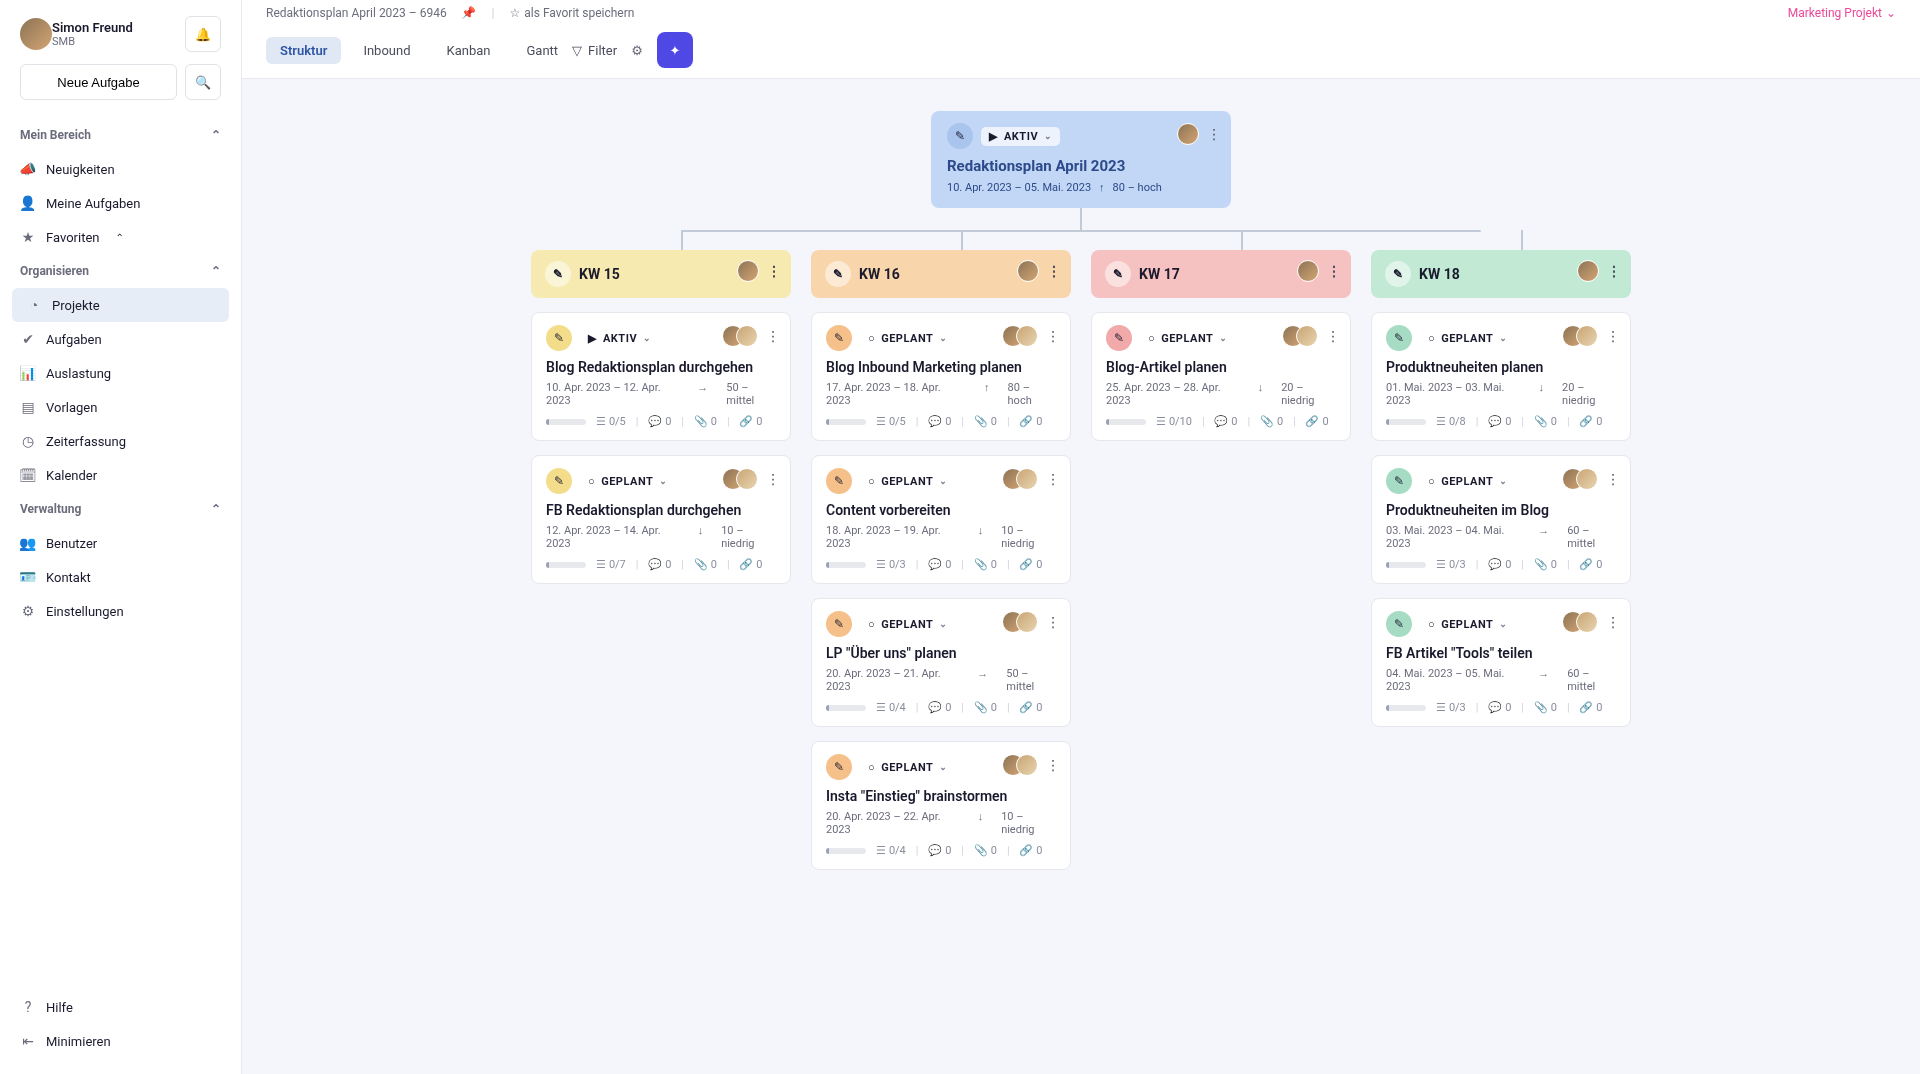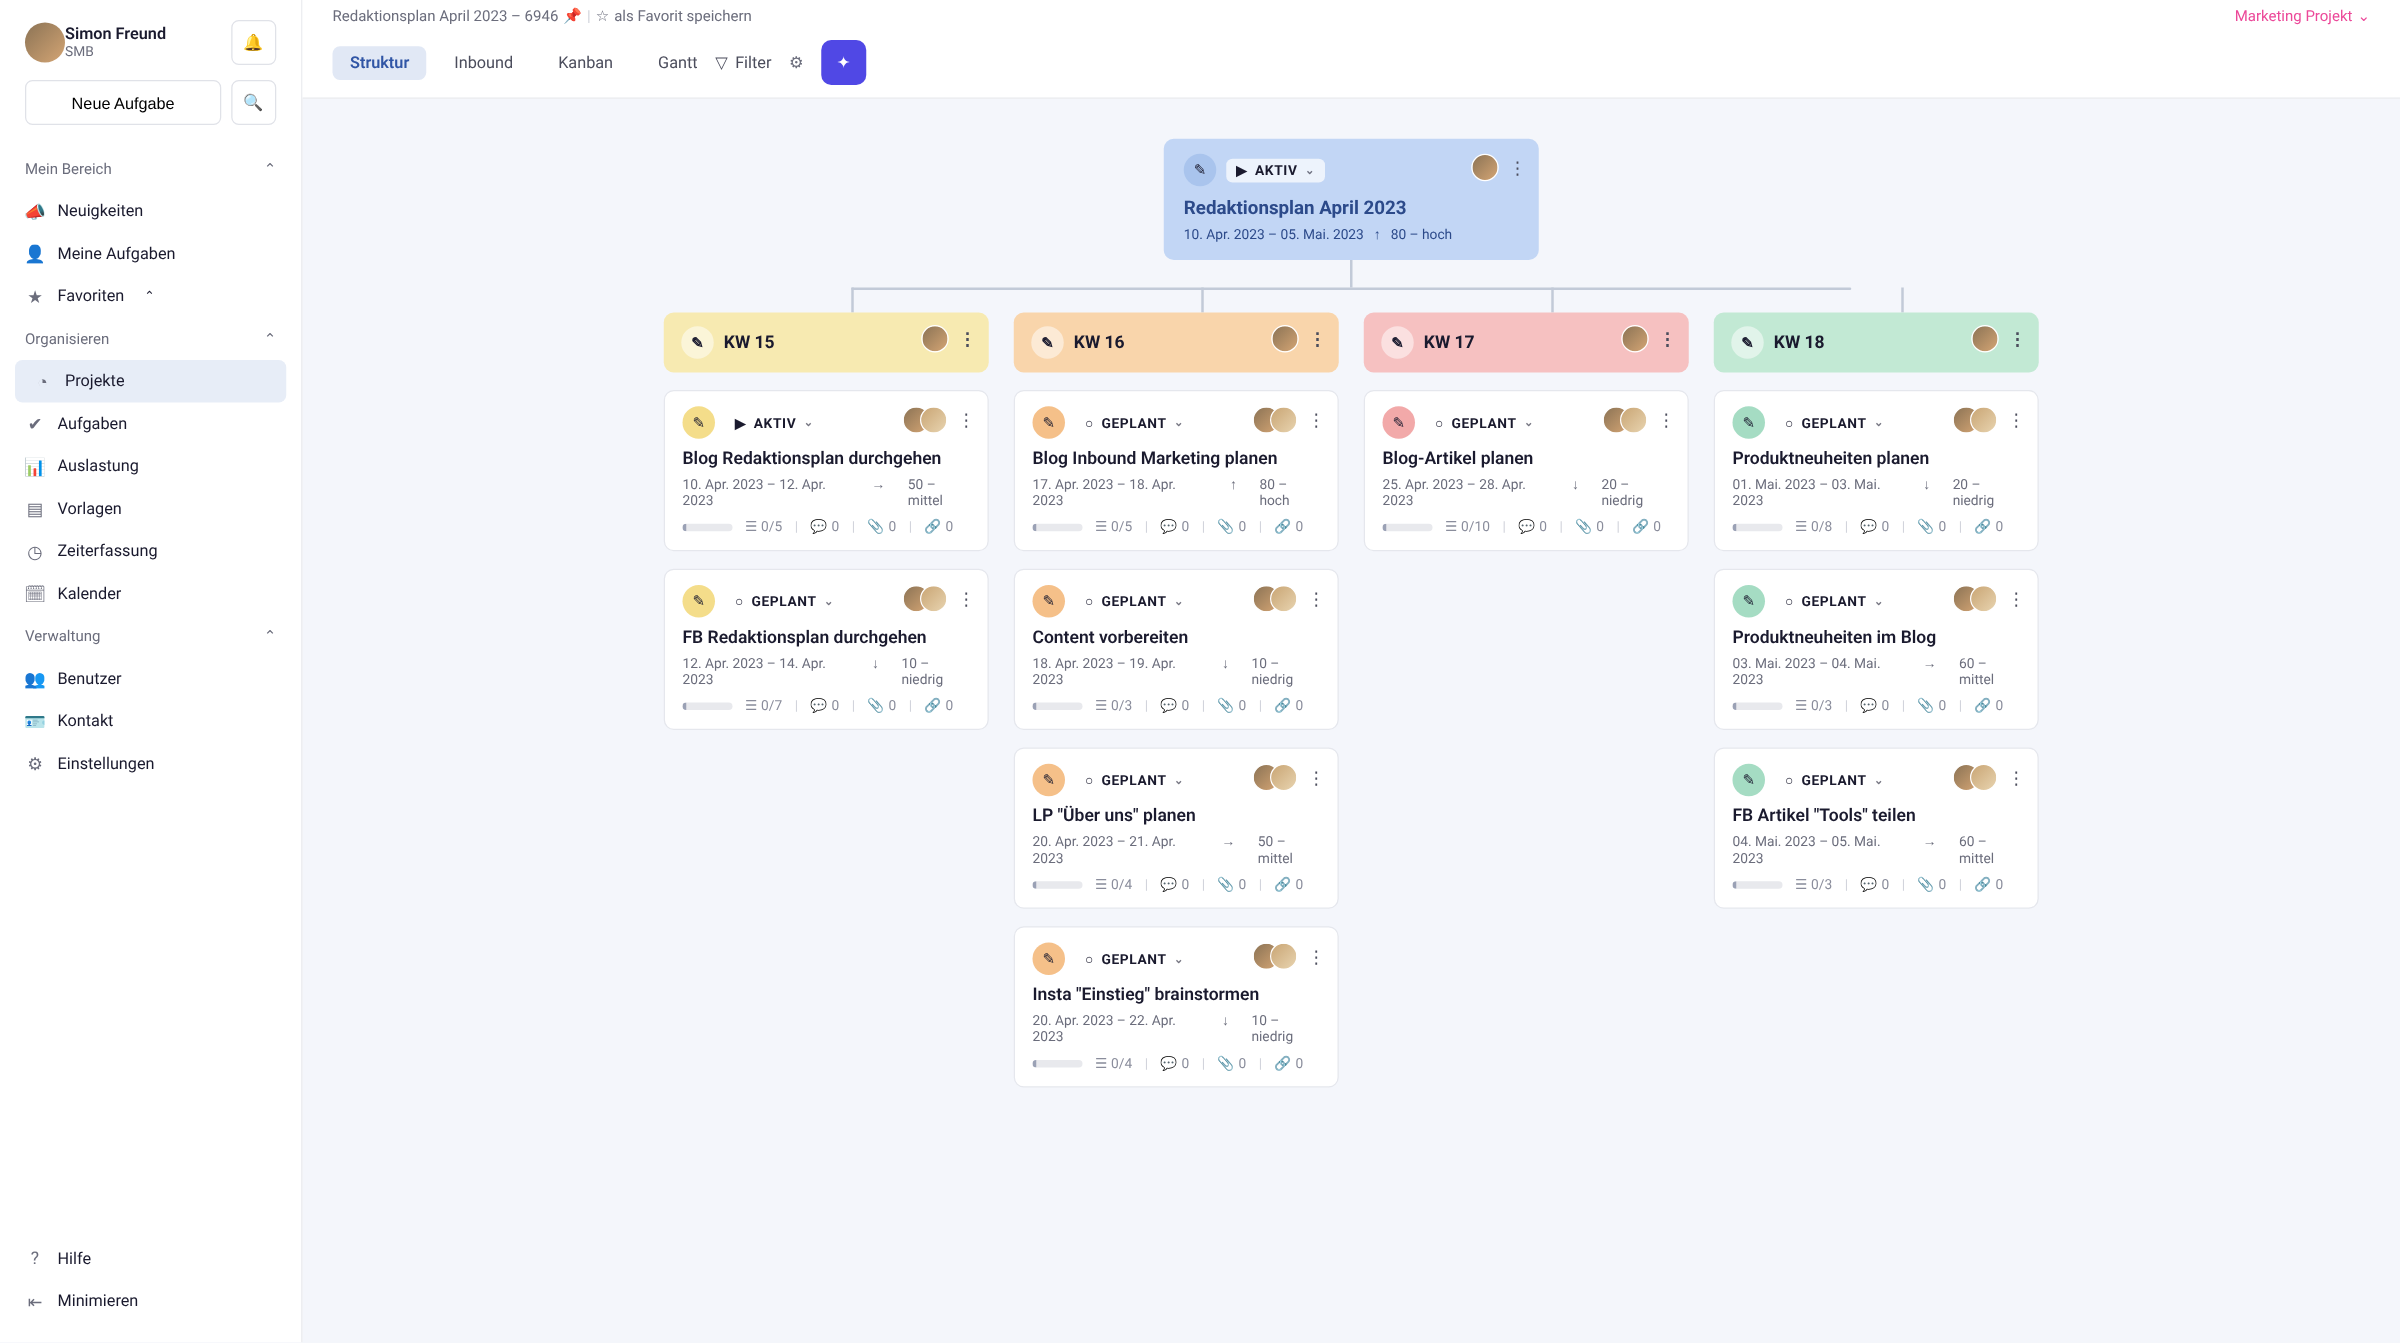"Redaktionsplan April 2023 – 6946" .breadcrumb-left { gap: 4px -> 15px }
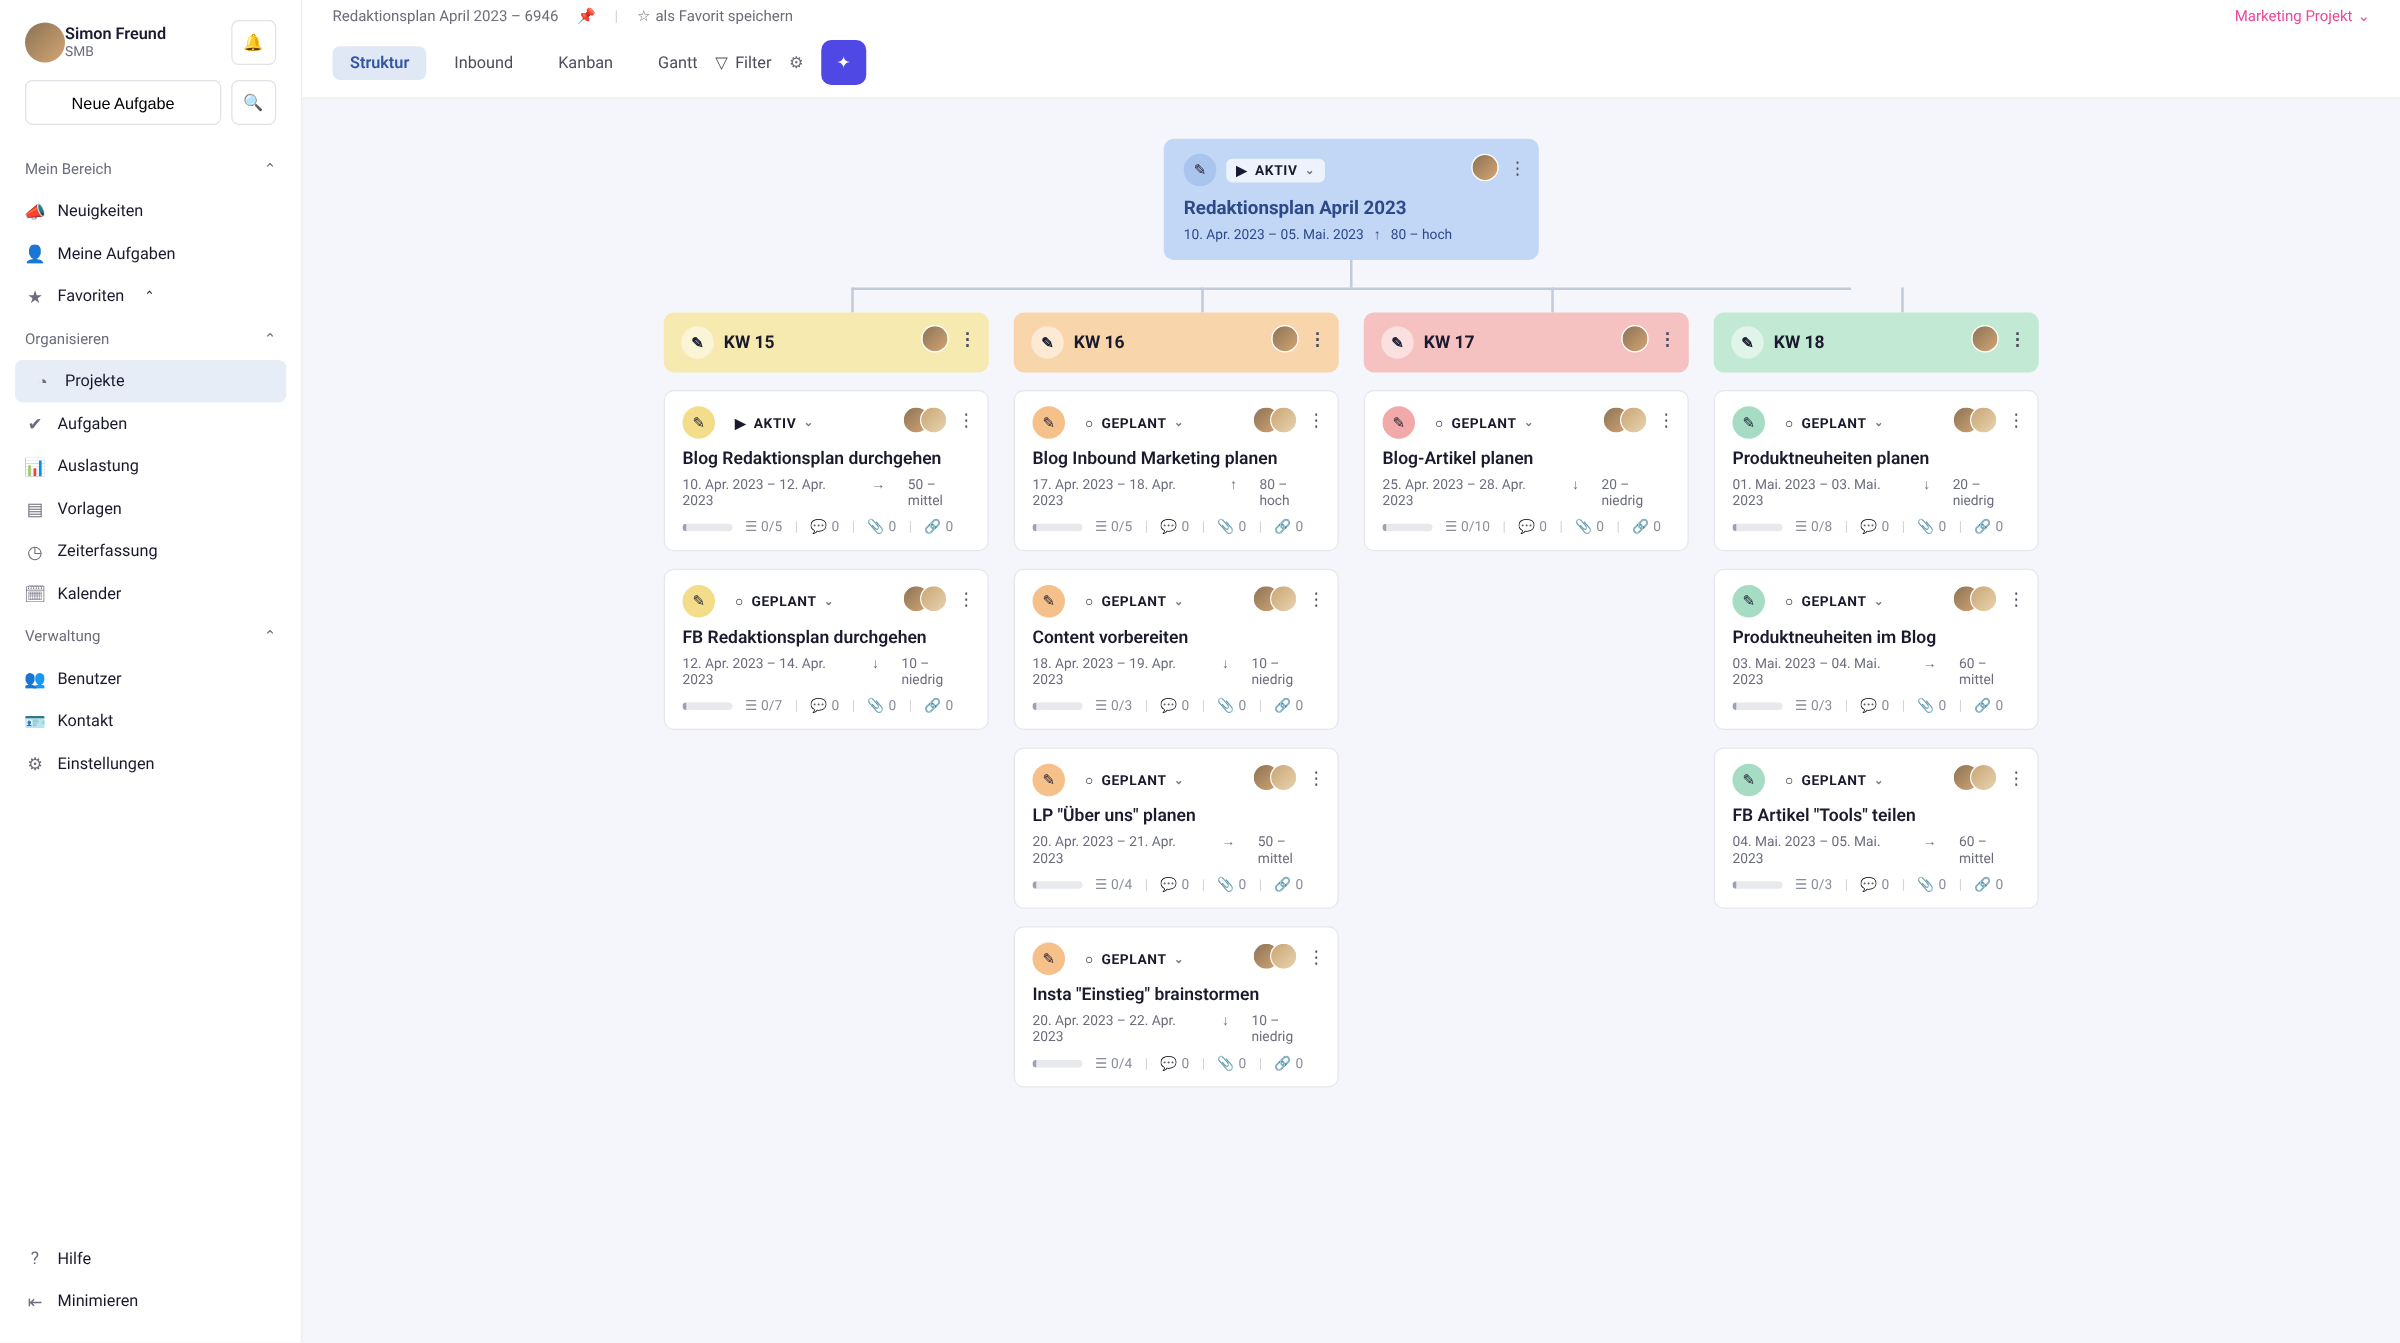"Mein Bereich" .section-header { font-weight: 400 -> 700 }
